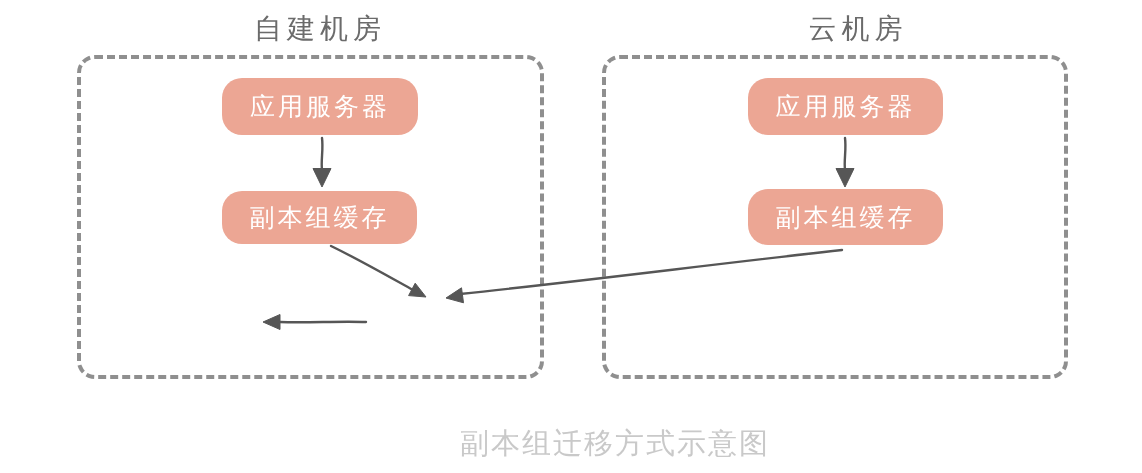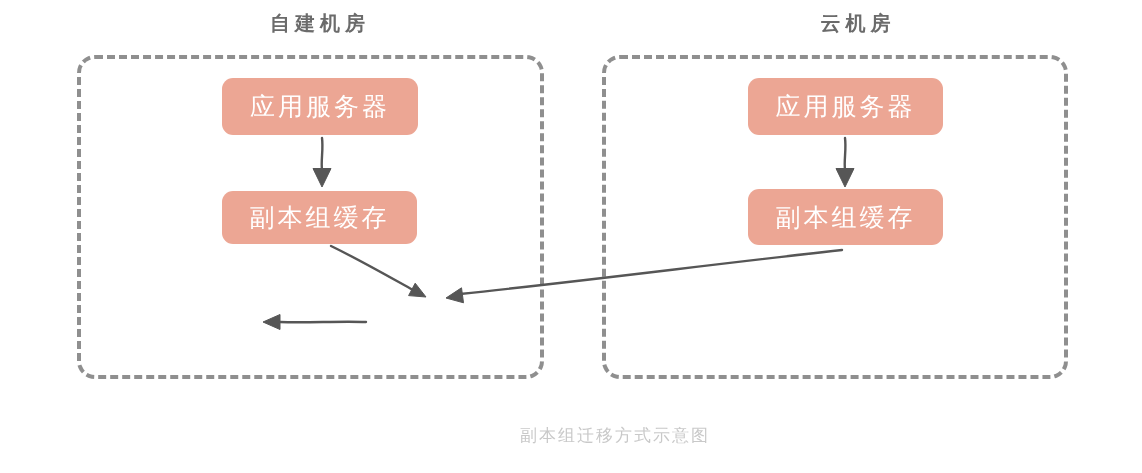"自建机房" .zone-title { font-size: 20px -> 28px; font-weight: 700 -> 400 }
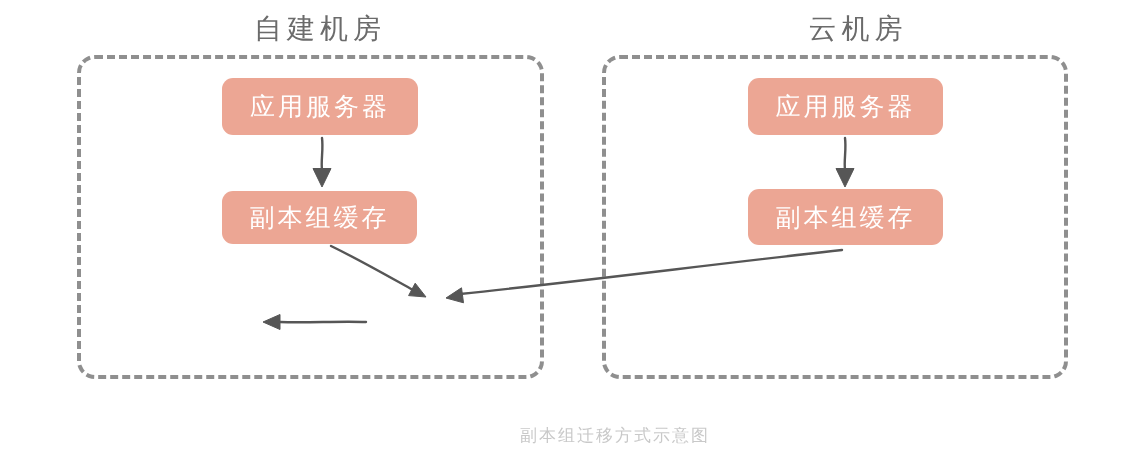"应用服务器" .node { border-radius: 11px -> 20px }
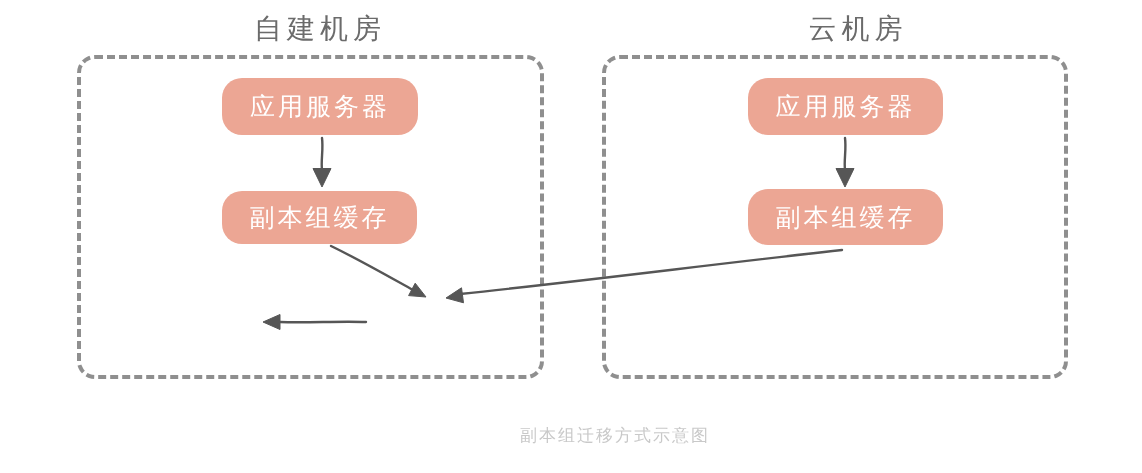"副本组迁移方式示意图" .caption { font-size: 17px -> 29px }
